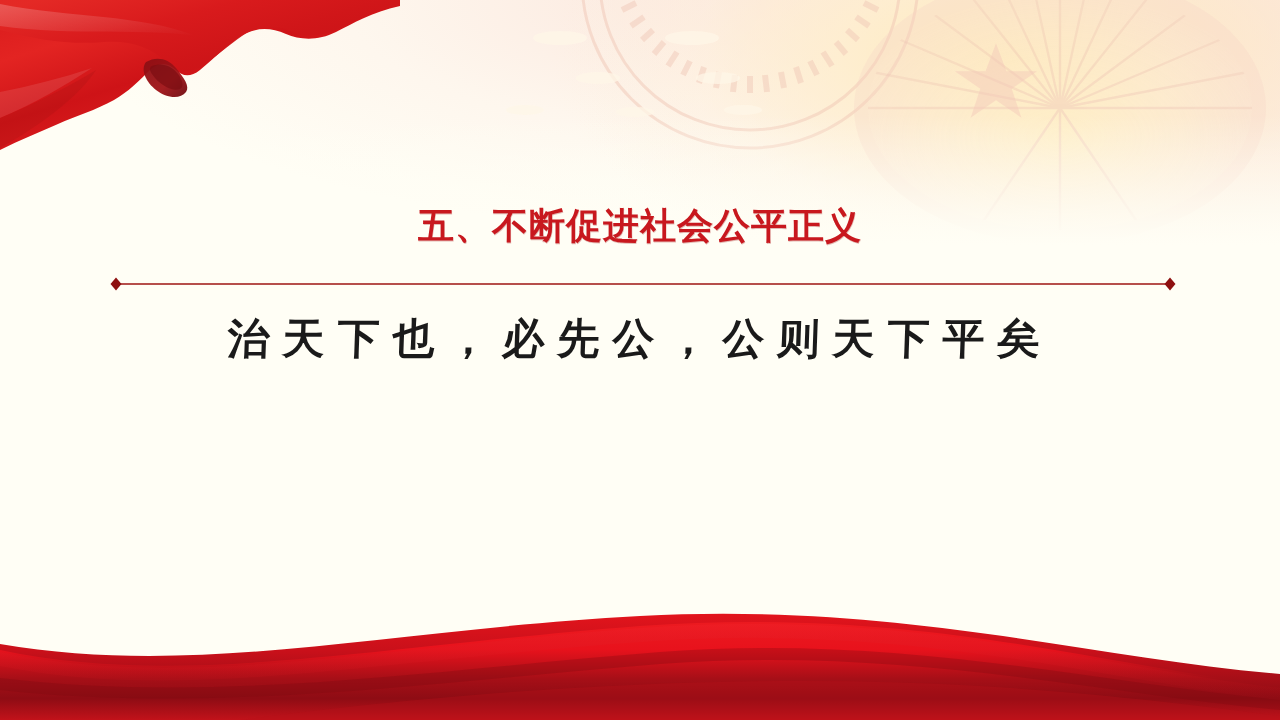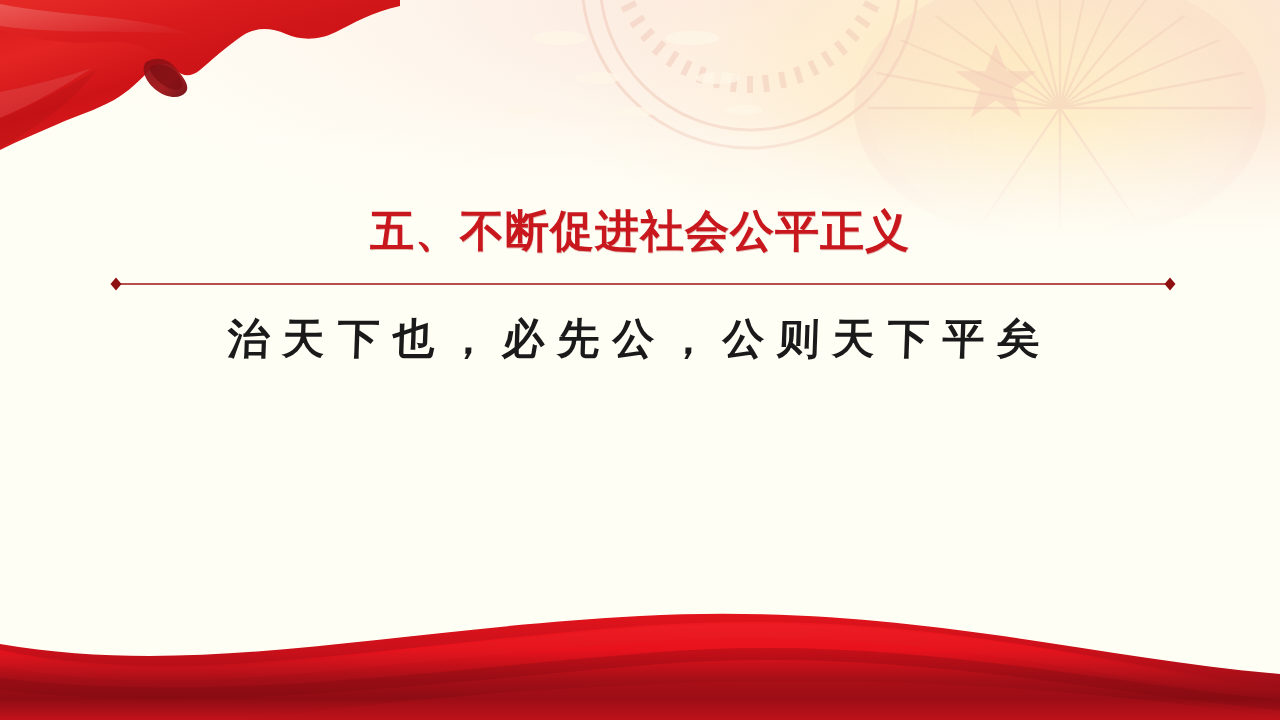"五、不断促进社会公平正义" .title { font-size: 44px -> 36px }
